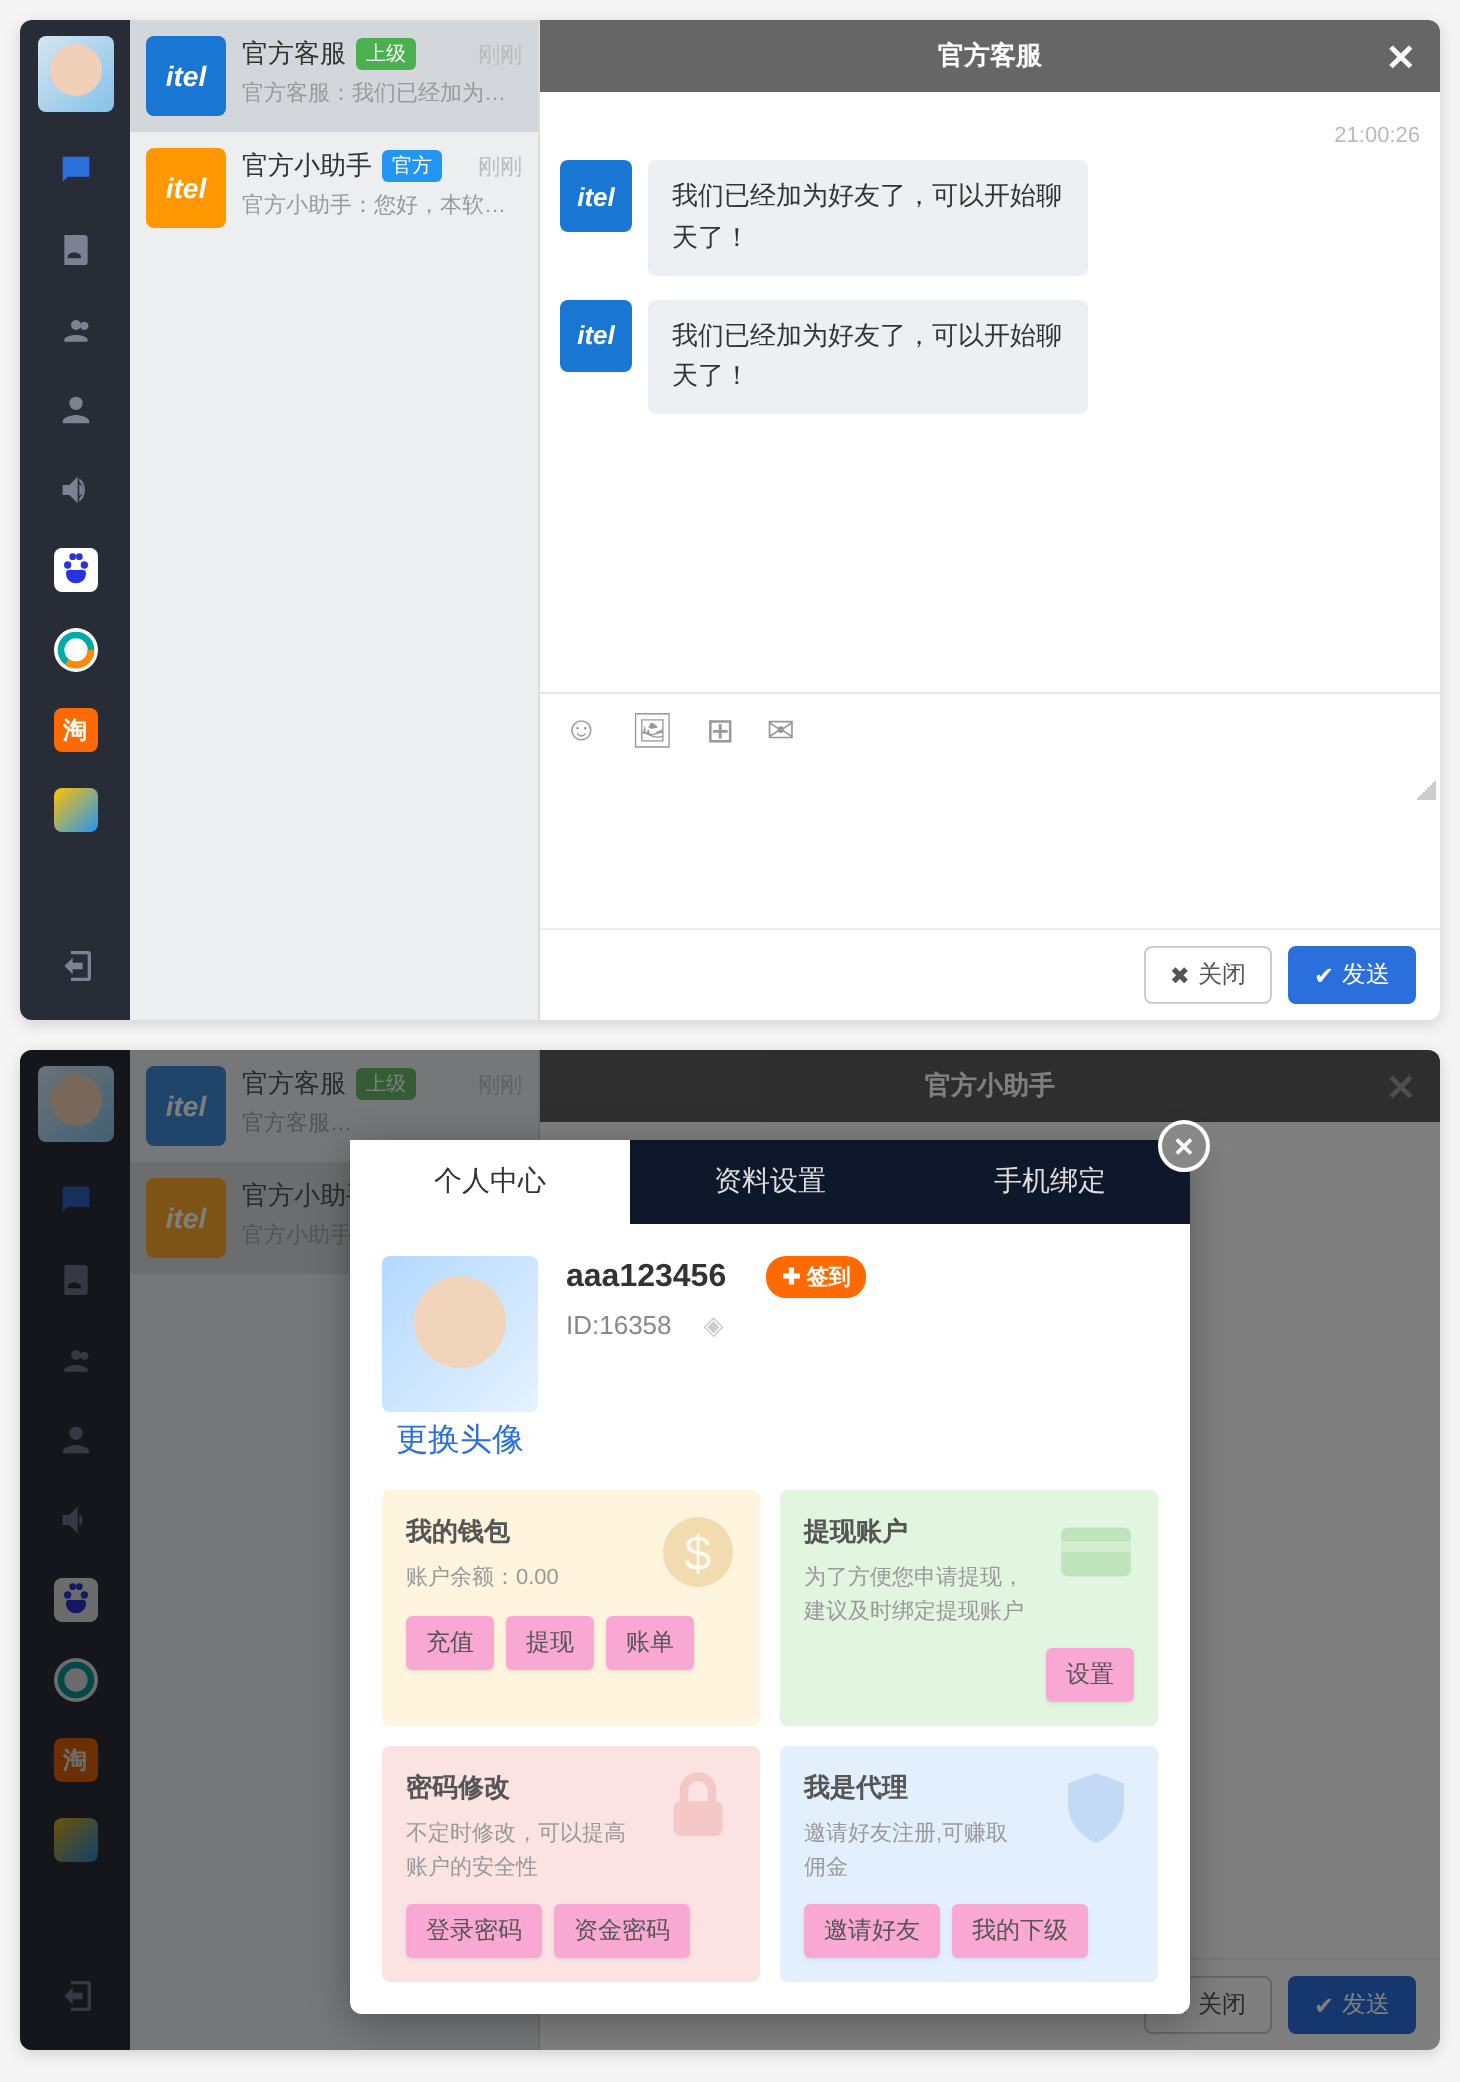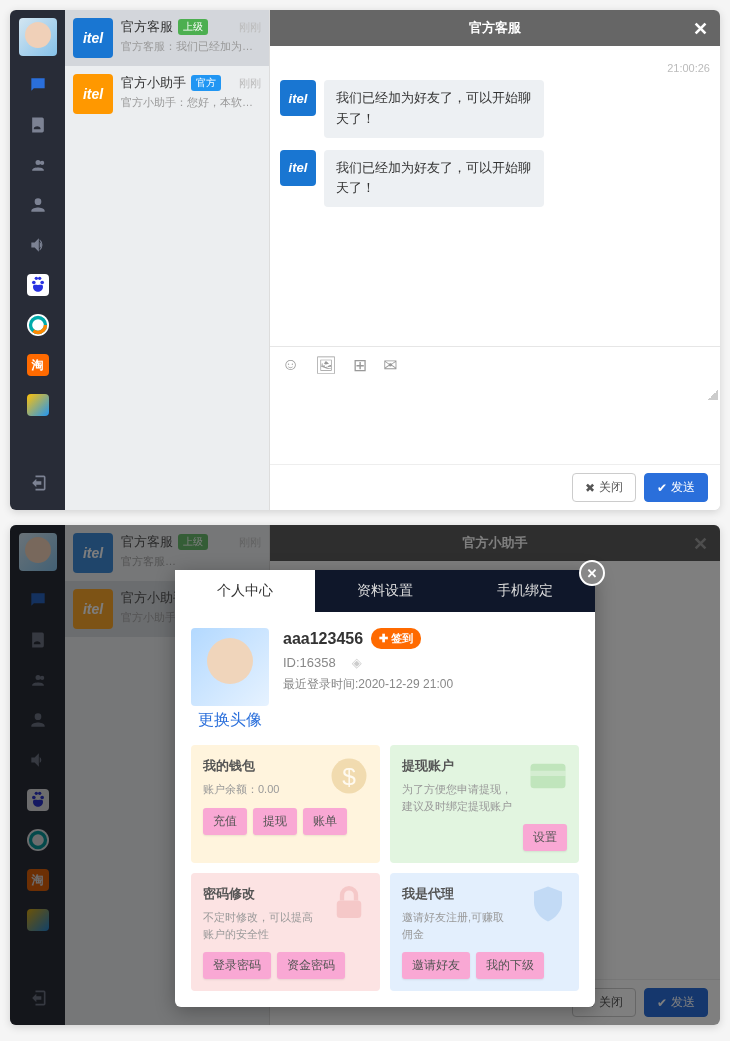"aaa123456" .username { gap: 8px -> 20px }
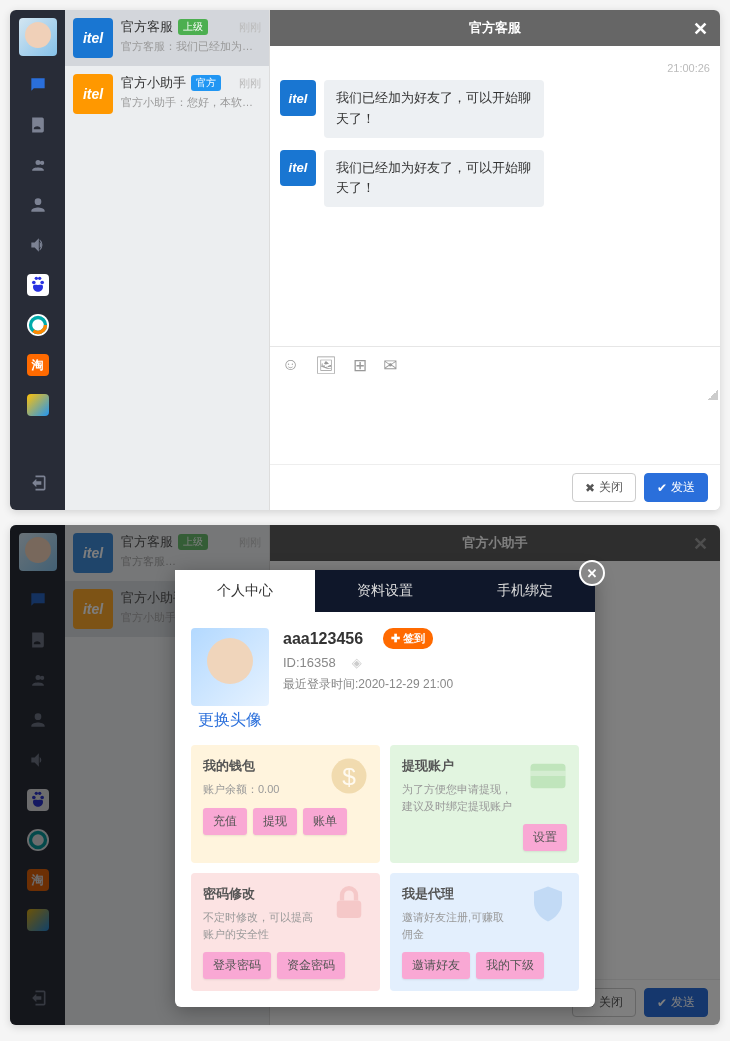"最近登录时间:2020-12-29 21:00" div.lastlogin { html: <div>最近登录时间:2020-12-29 21:00</div> -> none }
